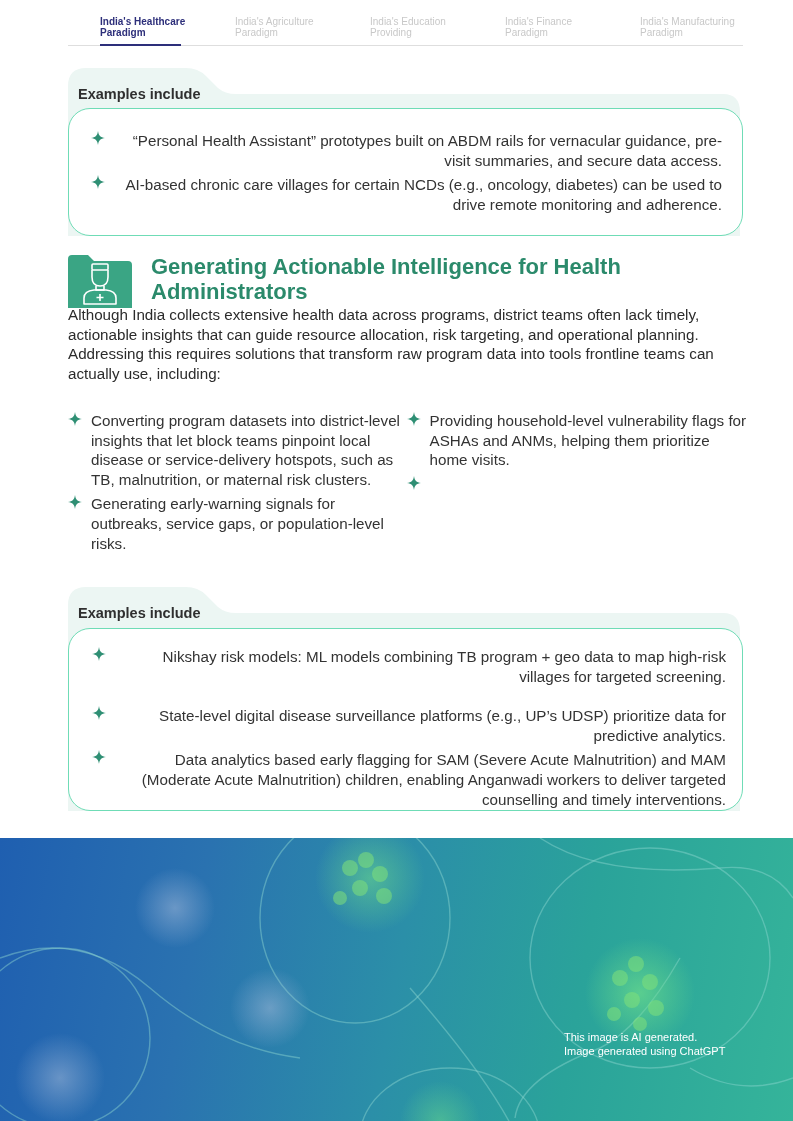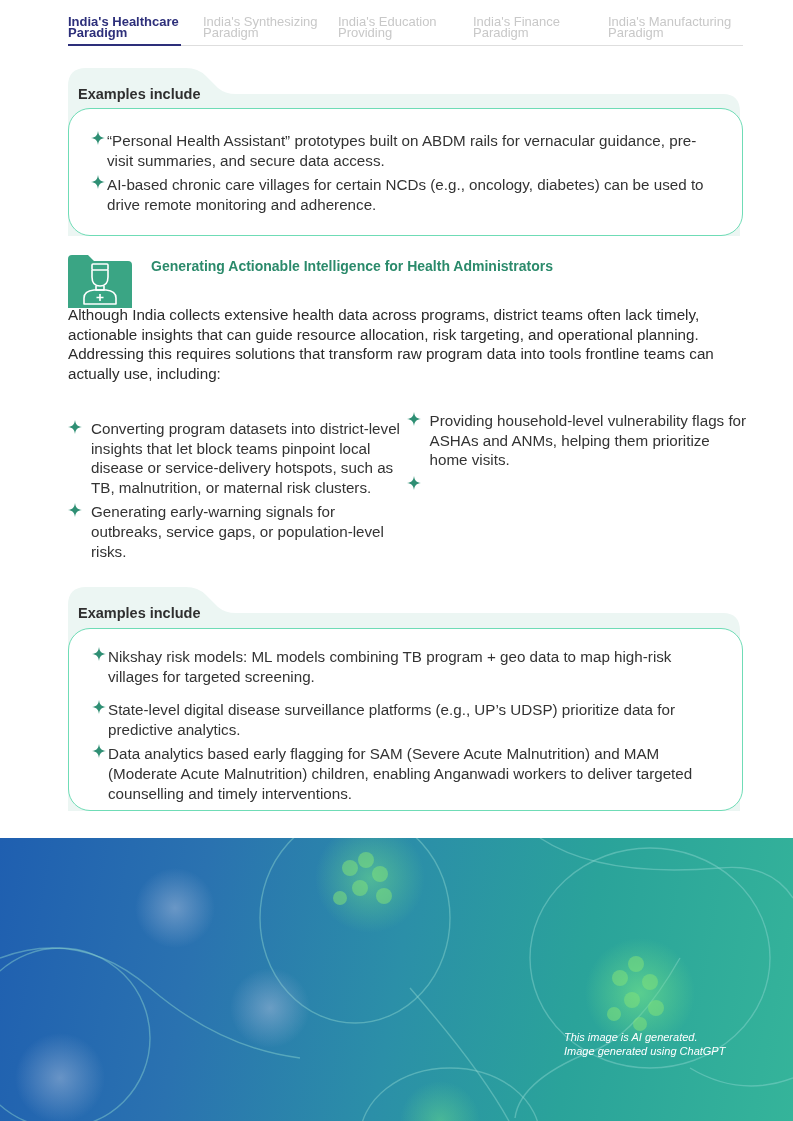"India's Healthcare Paradigm" .topnav .tab { font-size: 13px -> 10px; margin-left: none -> 32px }
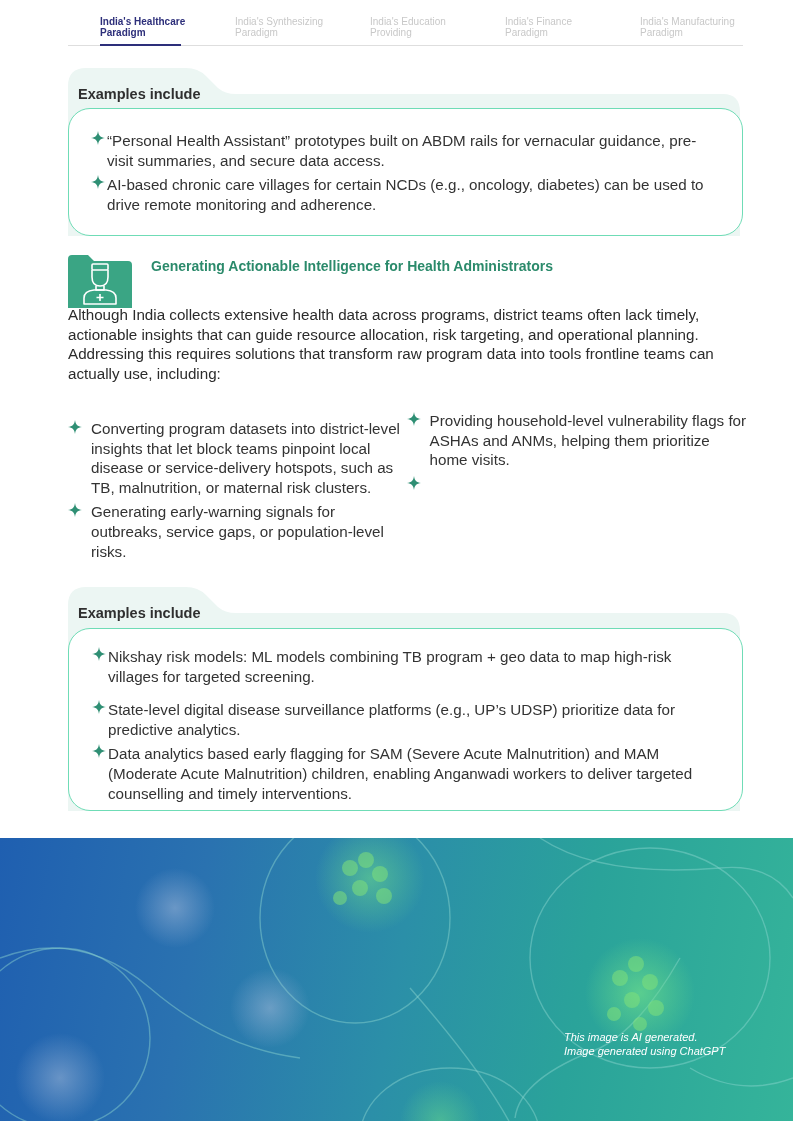"India's Synthesizing Paradigm" div.tab { text: Synthesizing -> Agriculture }
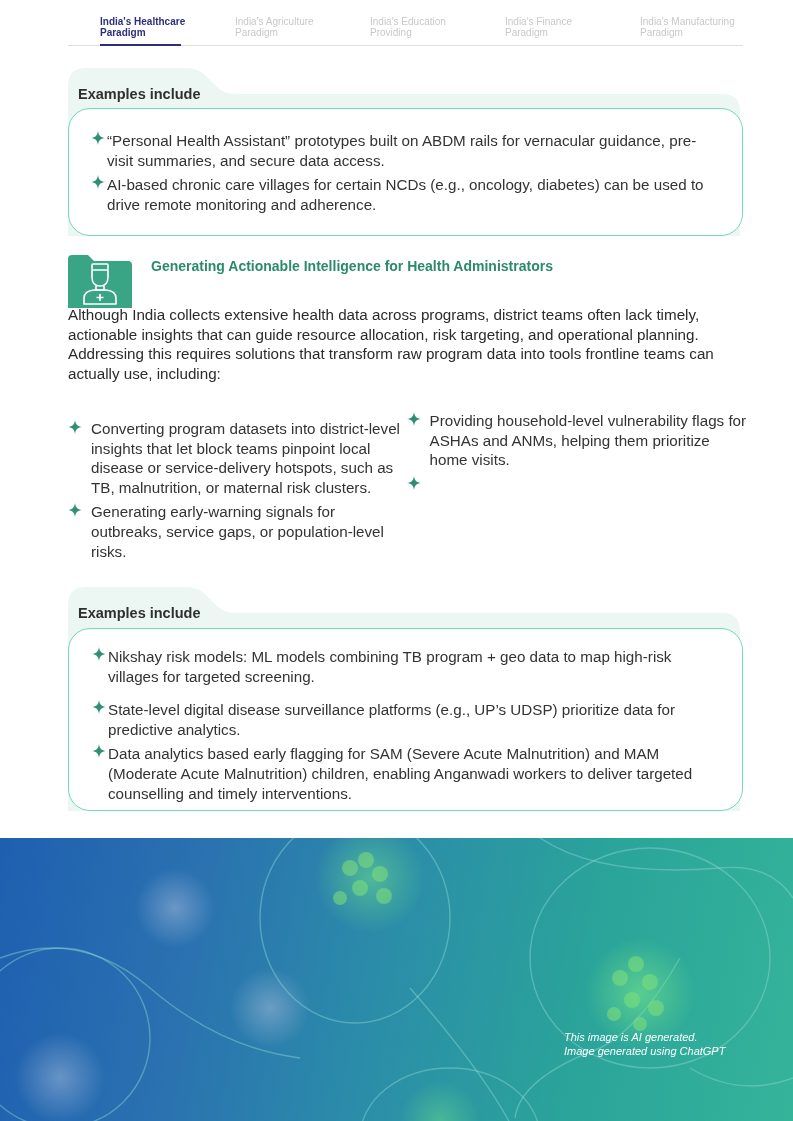"“Personal Health Assistant” prototypes" .examples .inner { text-align: none -> right }
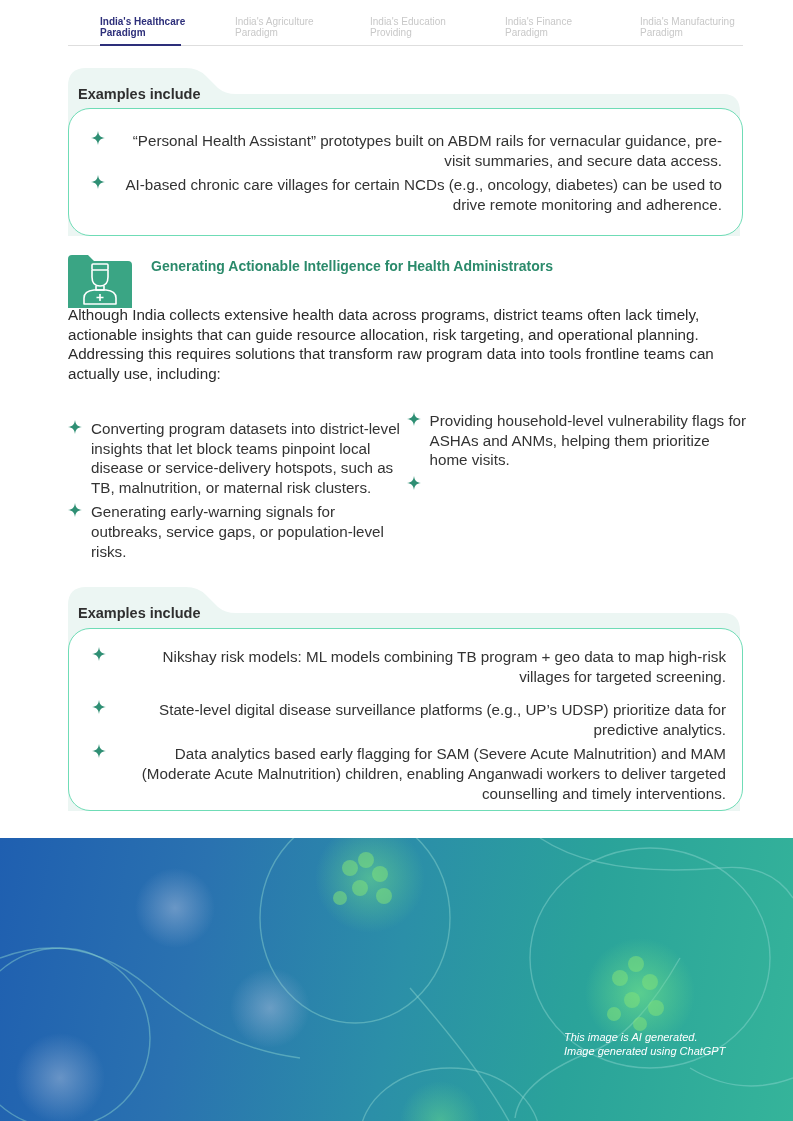"Generating Actionable Intelligence for" .sec-title { font-size: 14px -> 22px }
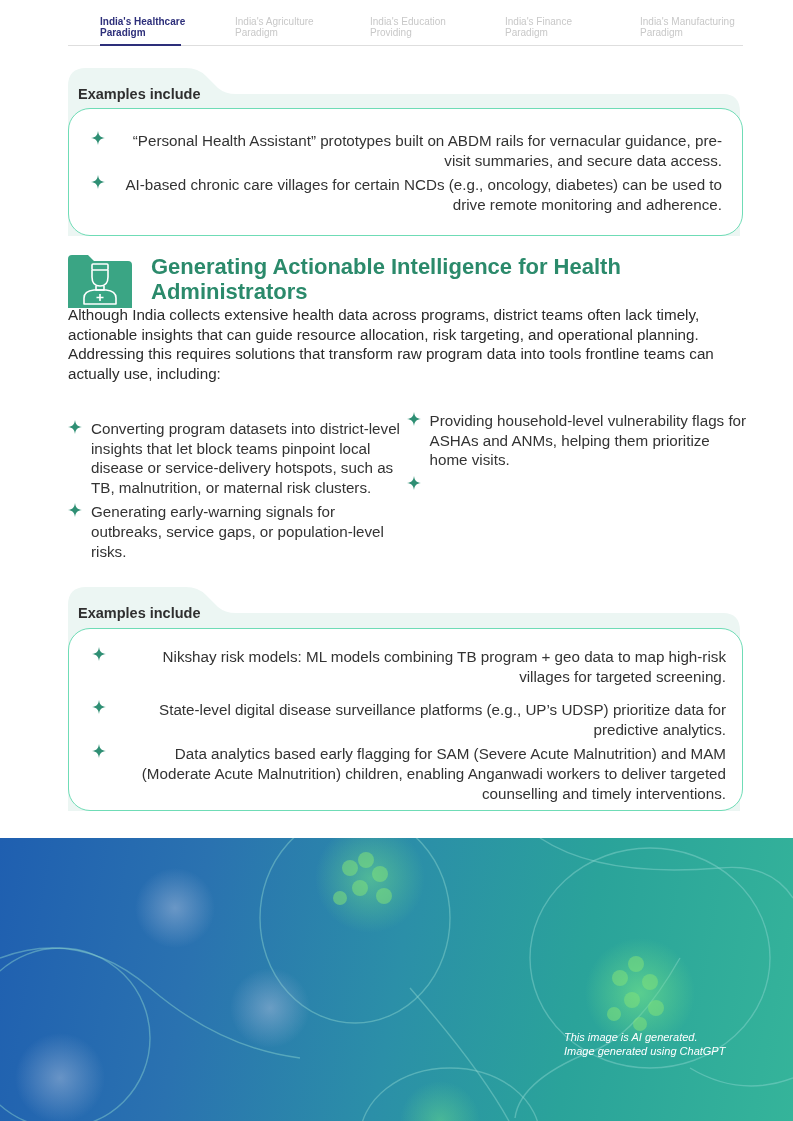"Converting program datasets into" .cols .col-left { margin-top: 8px -> none }
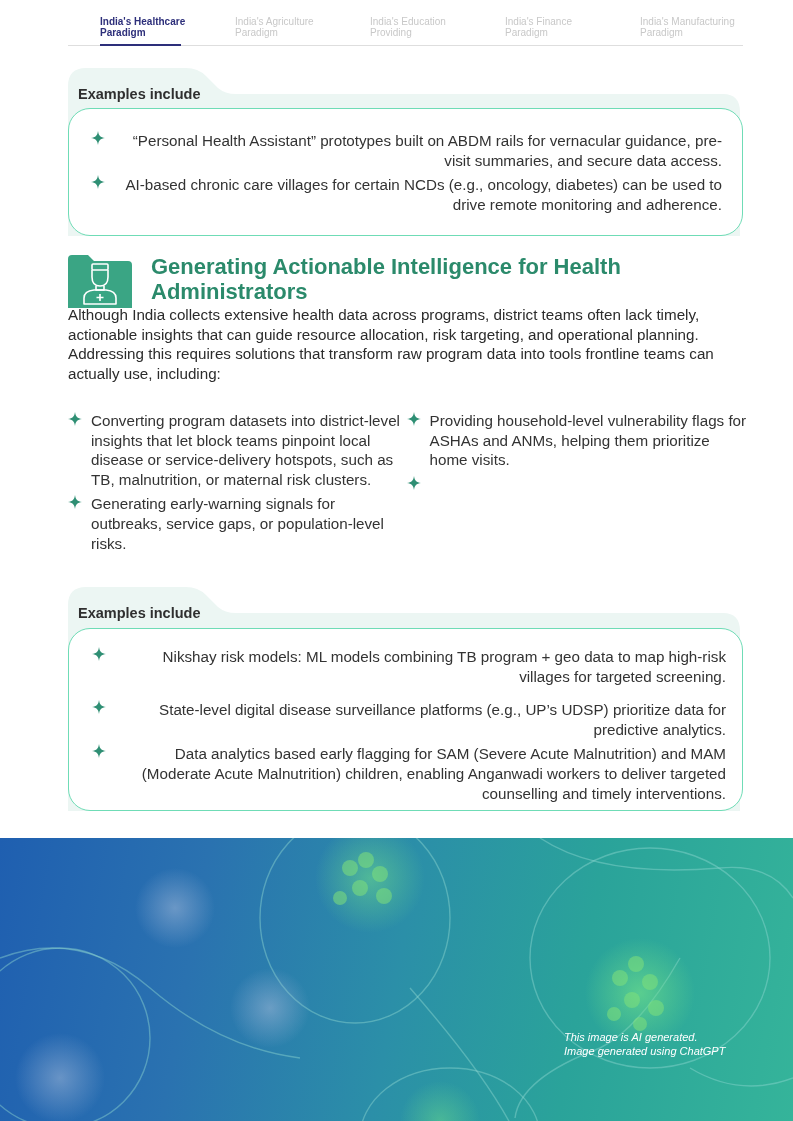"Nikshay risk models: ML models" li { margin-bottom: 14px -> 20px }
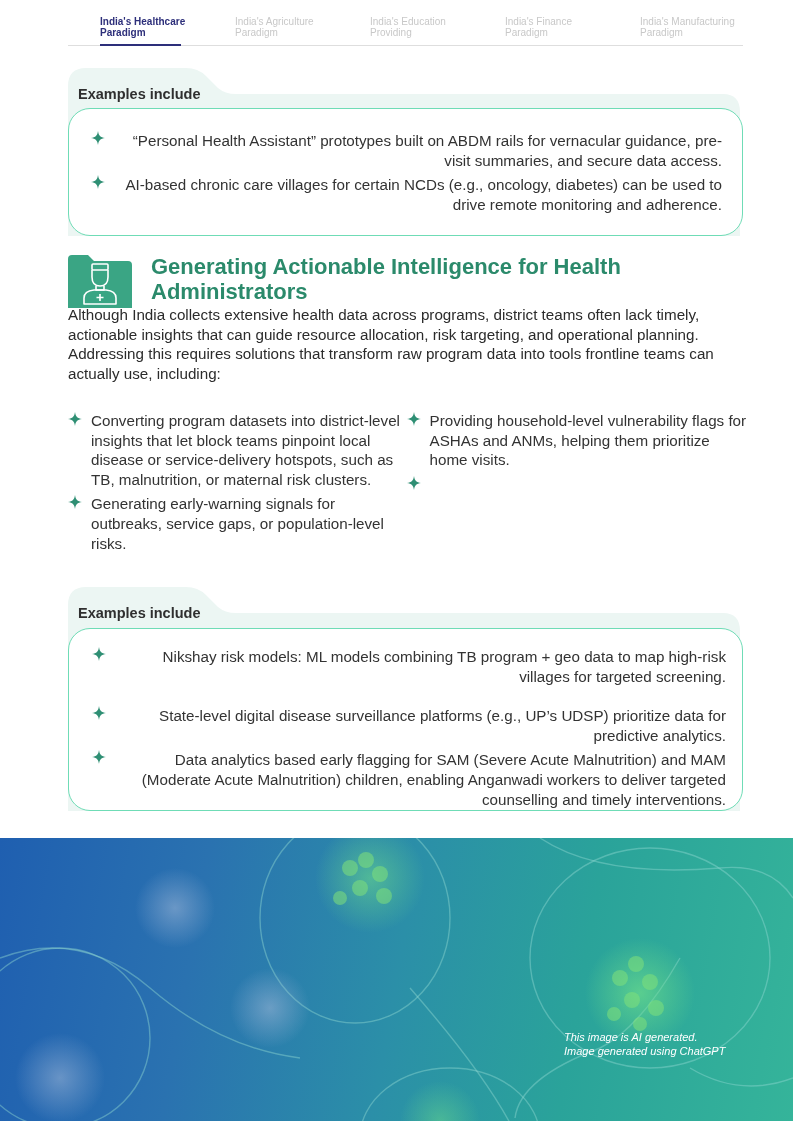"This image is AI generated." .caption { font-style: italic -> none }
